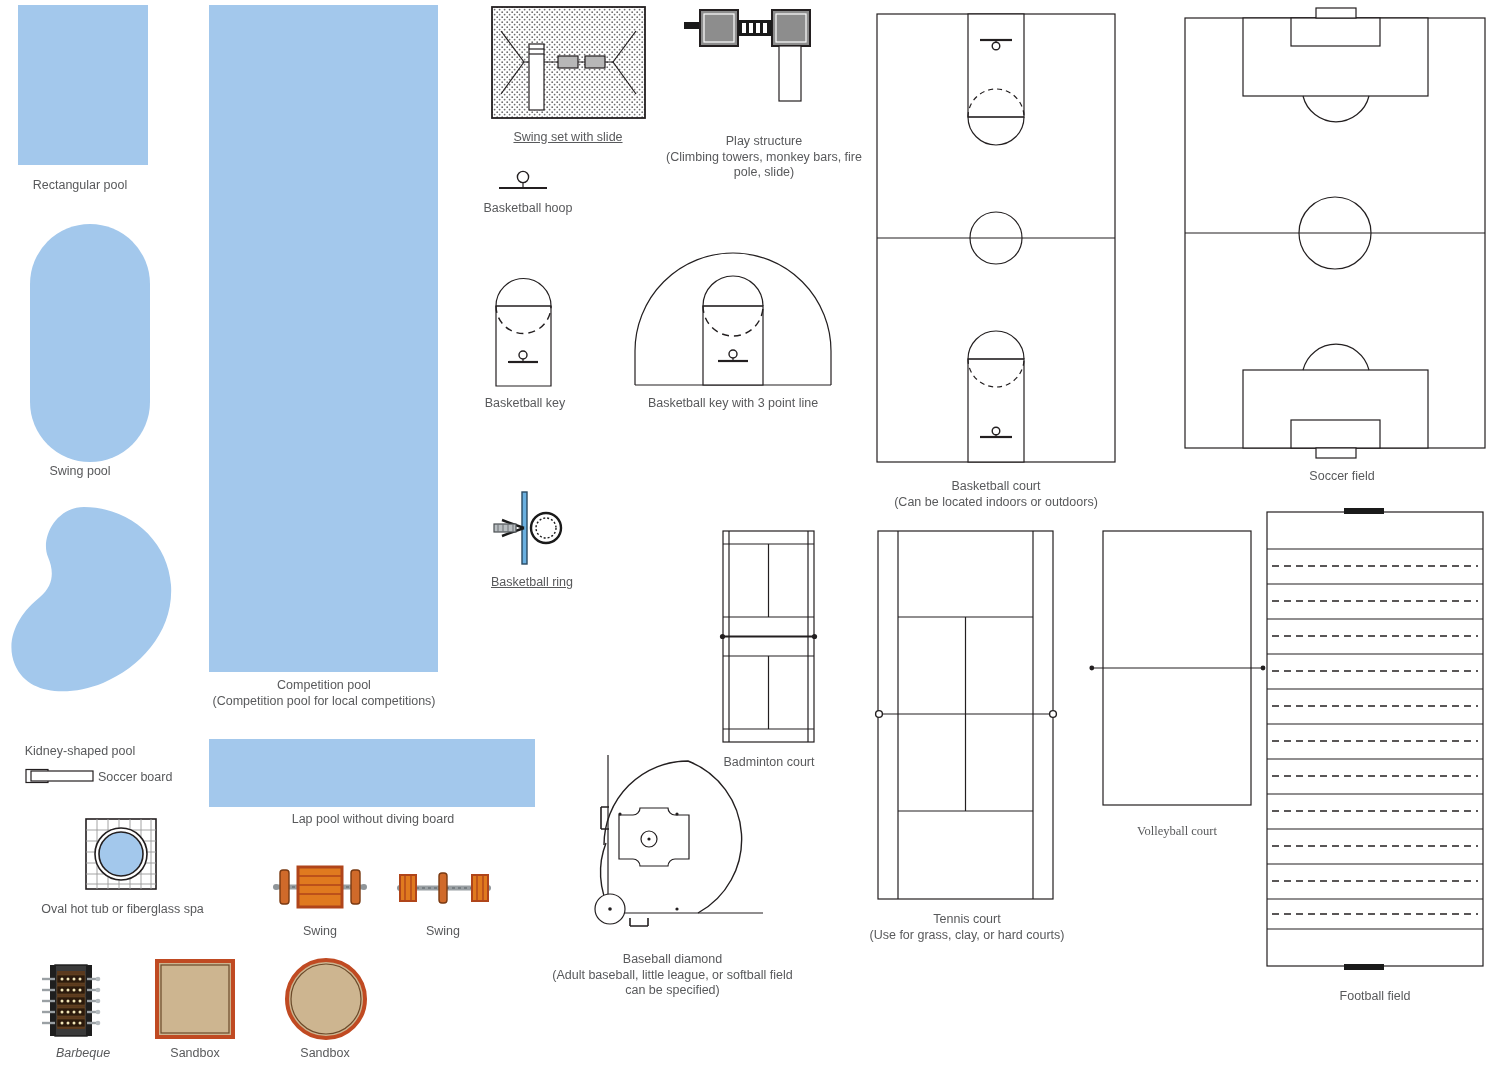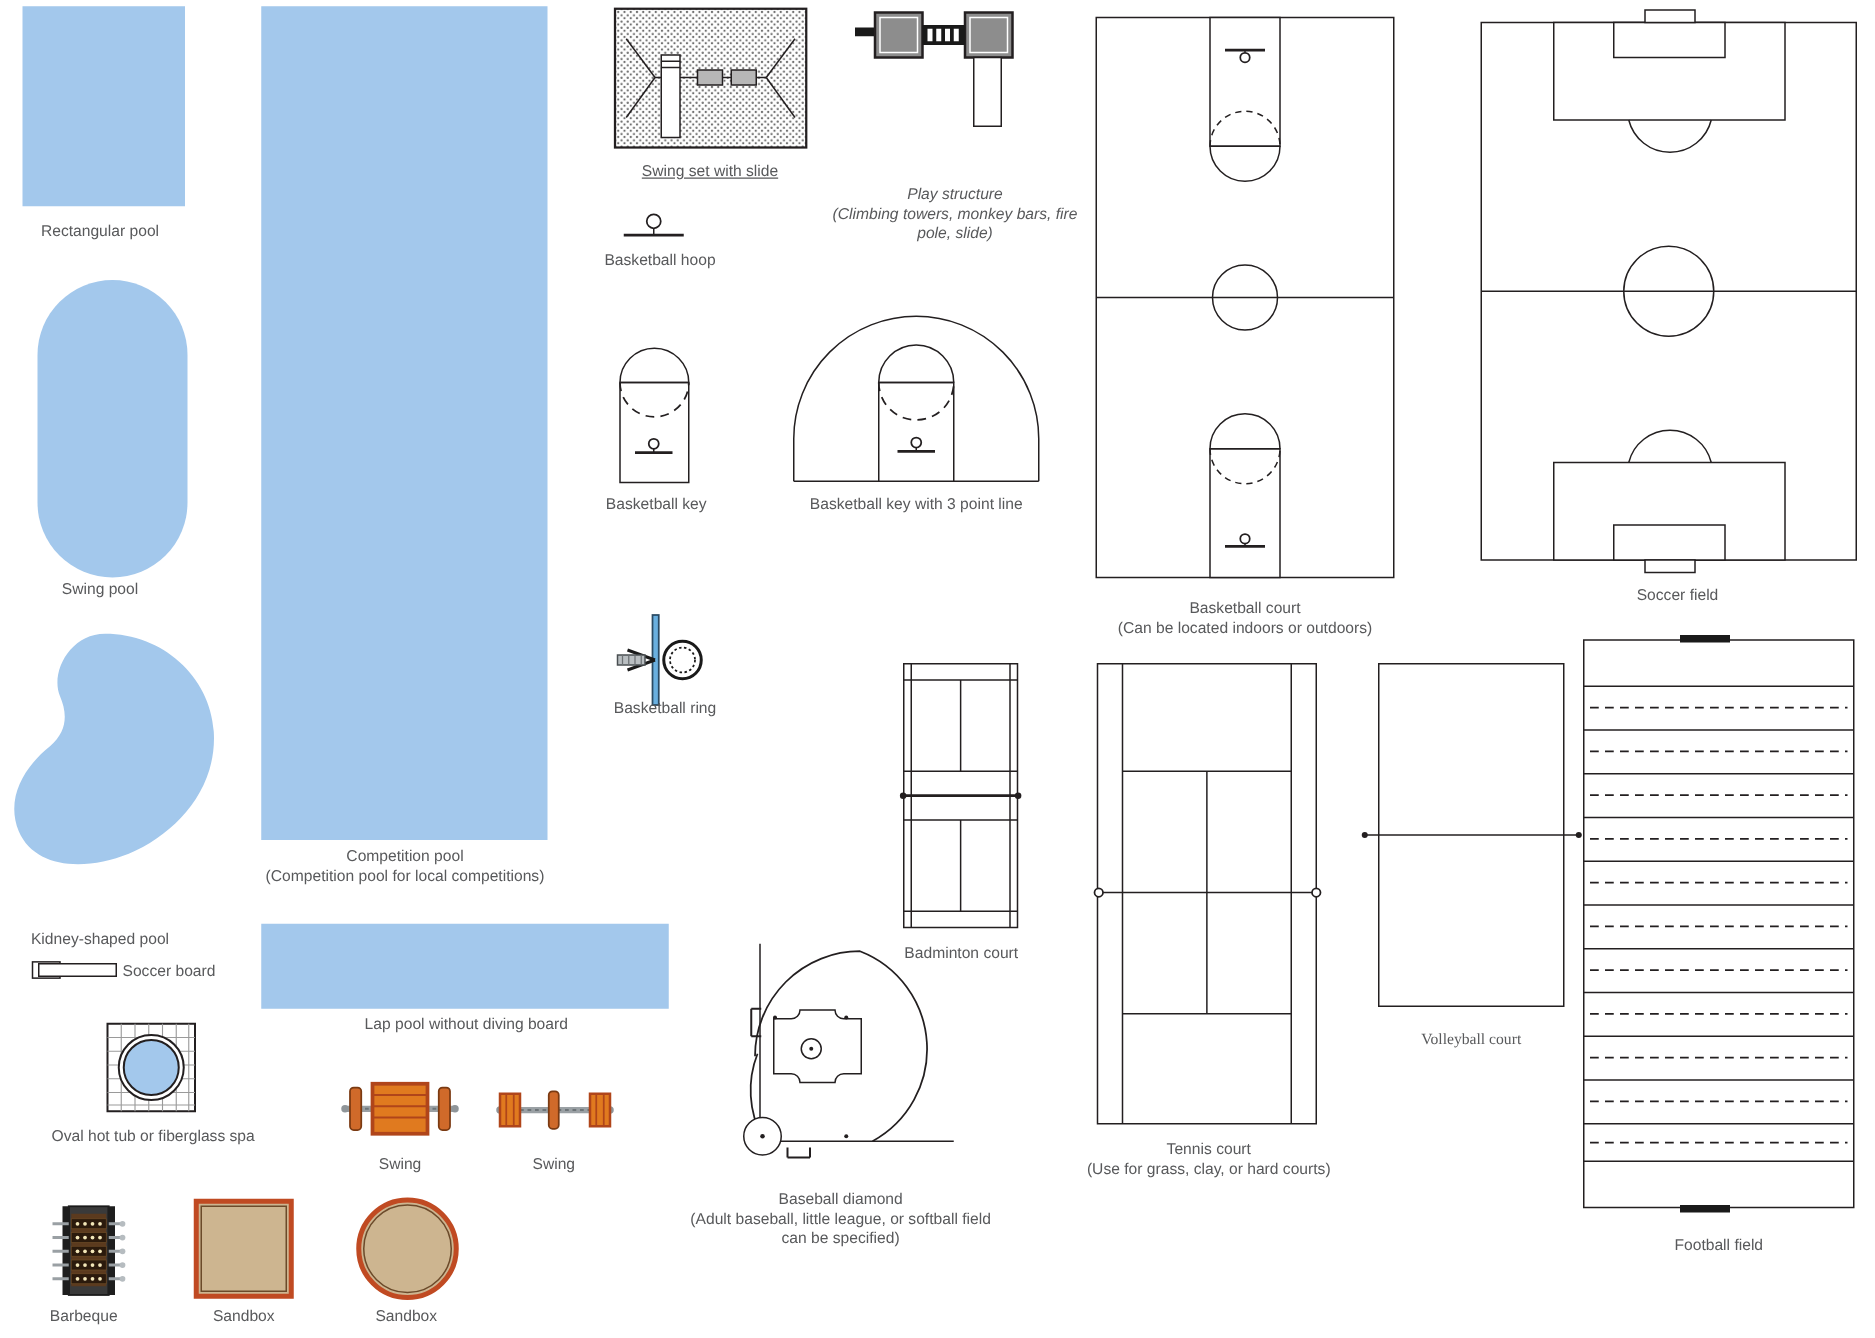"Play structure" div.cap { font-style: italic -> none; top: 148px -> 134px }
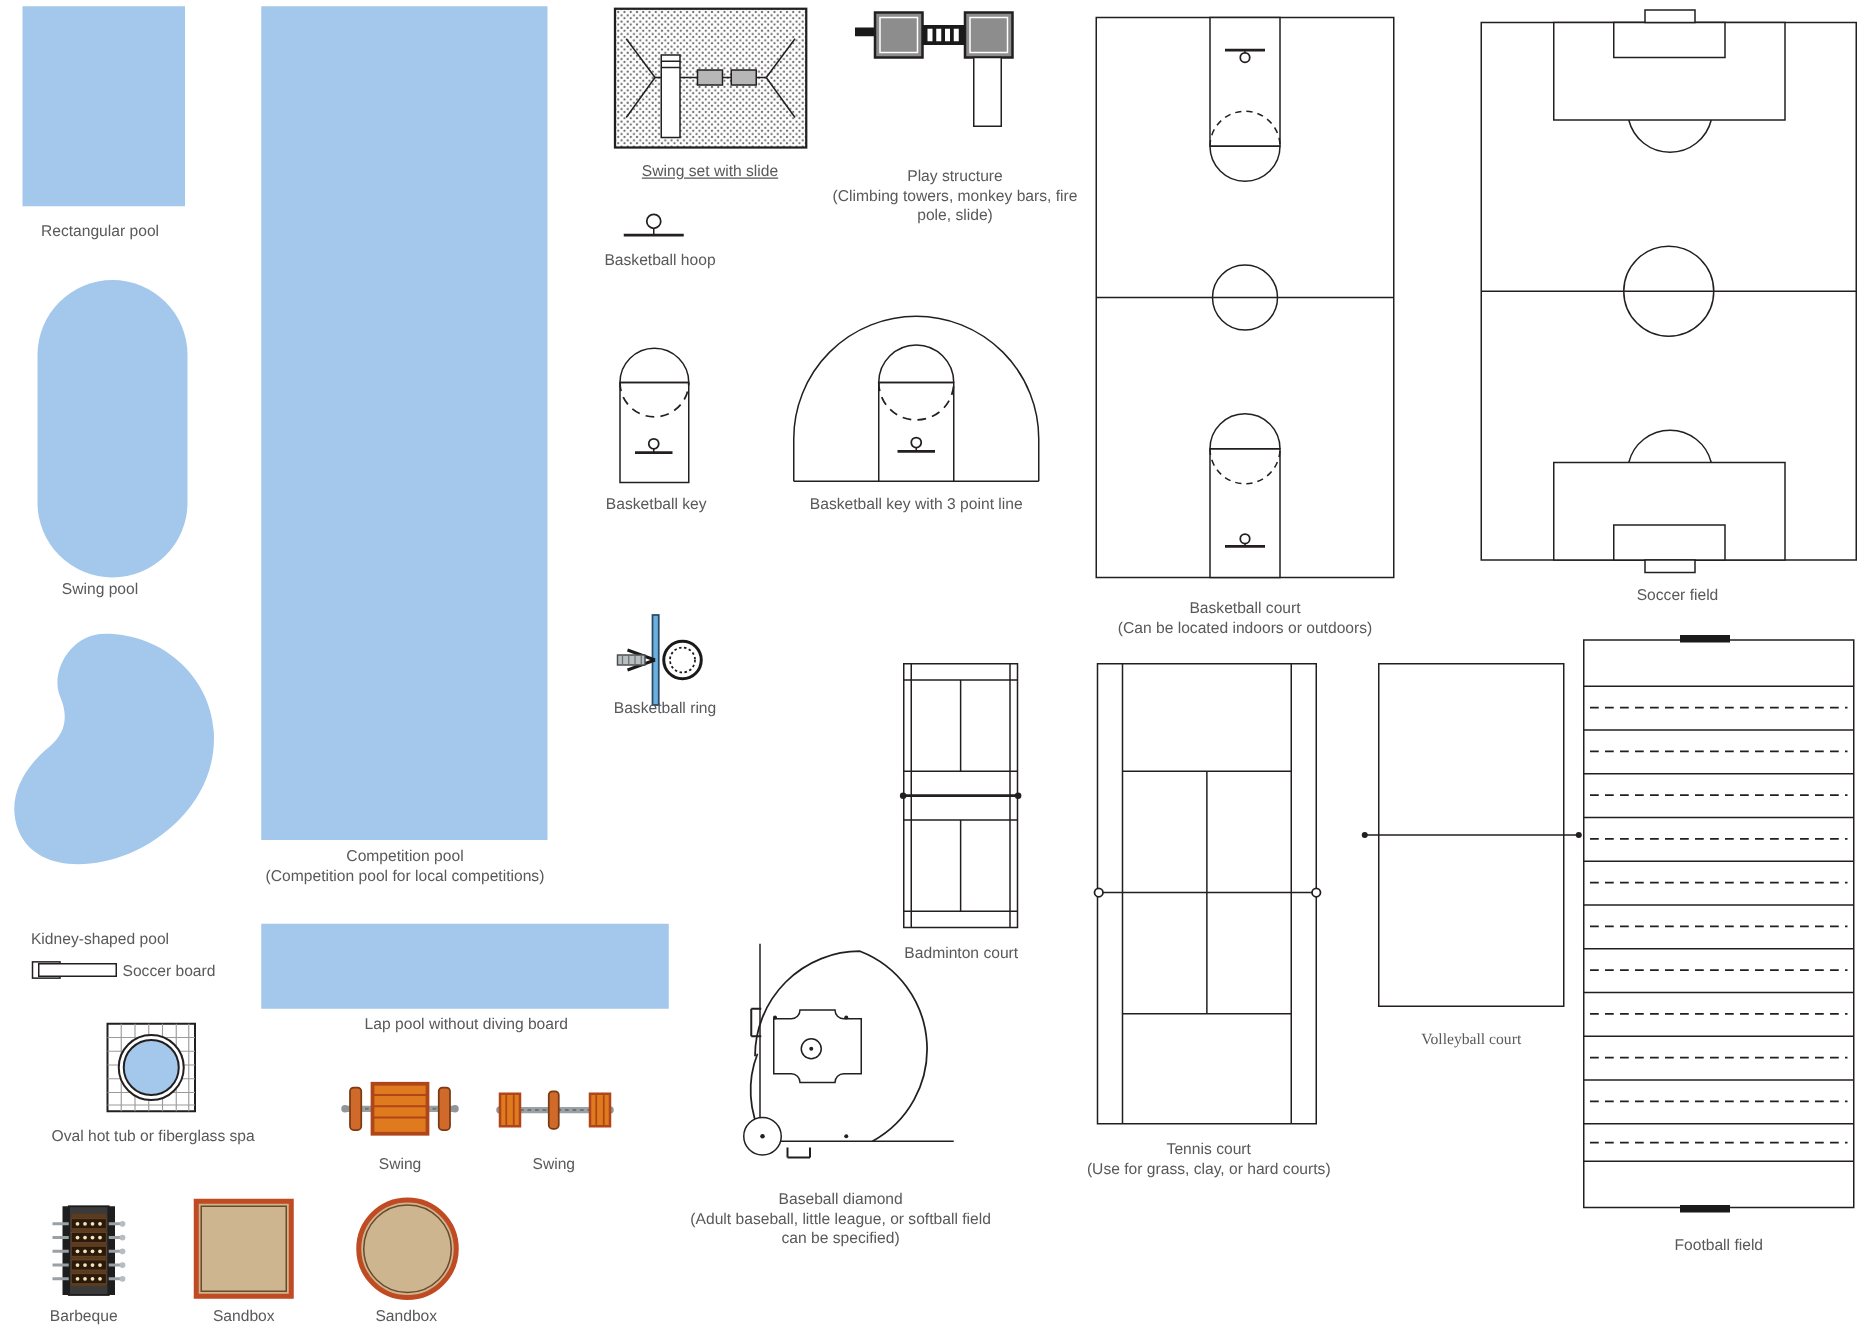"Basketball ring" div.cap { text-decoration: none -> underline; top: 559px -> 575px }
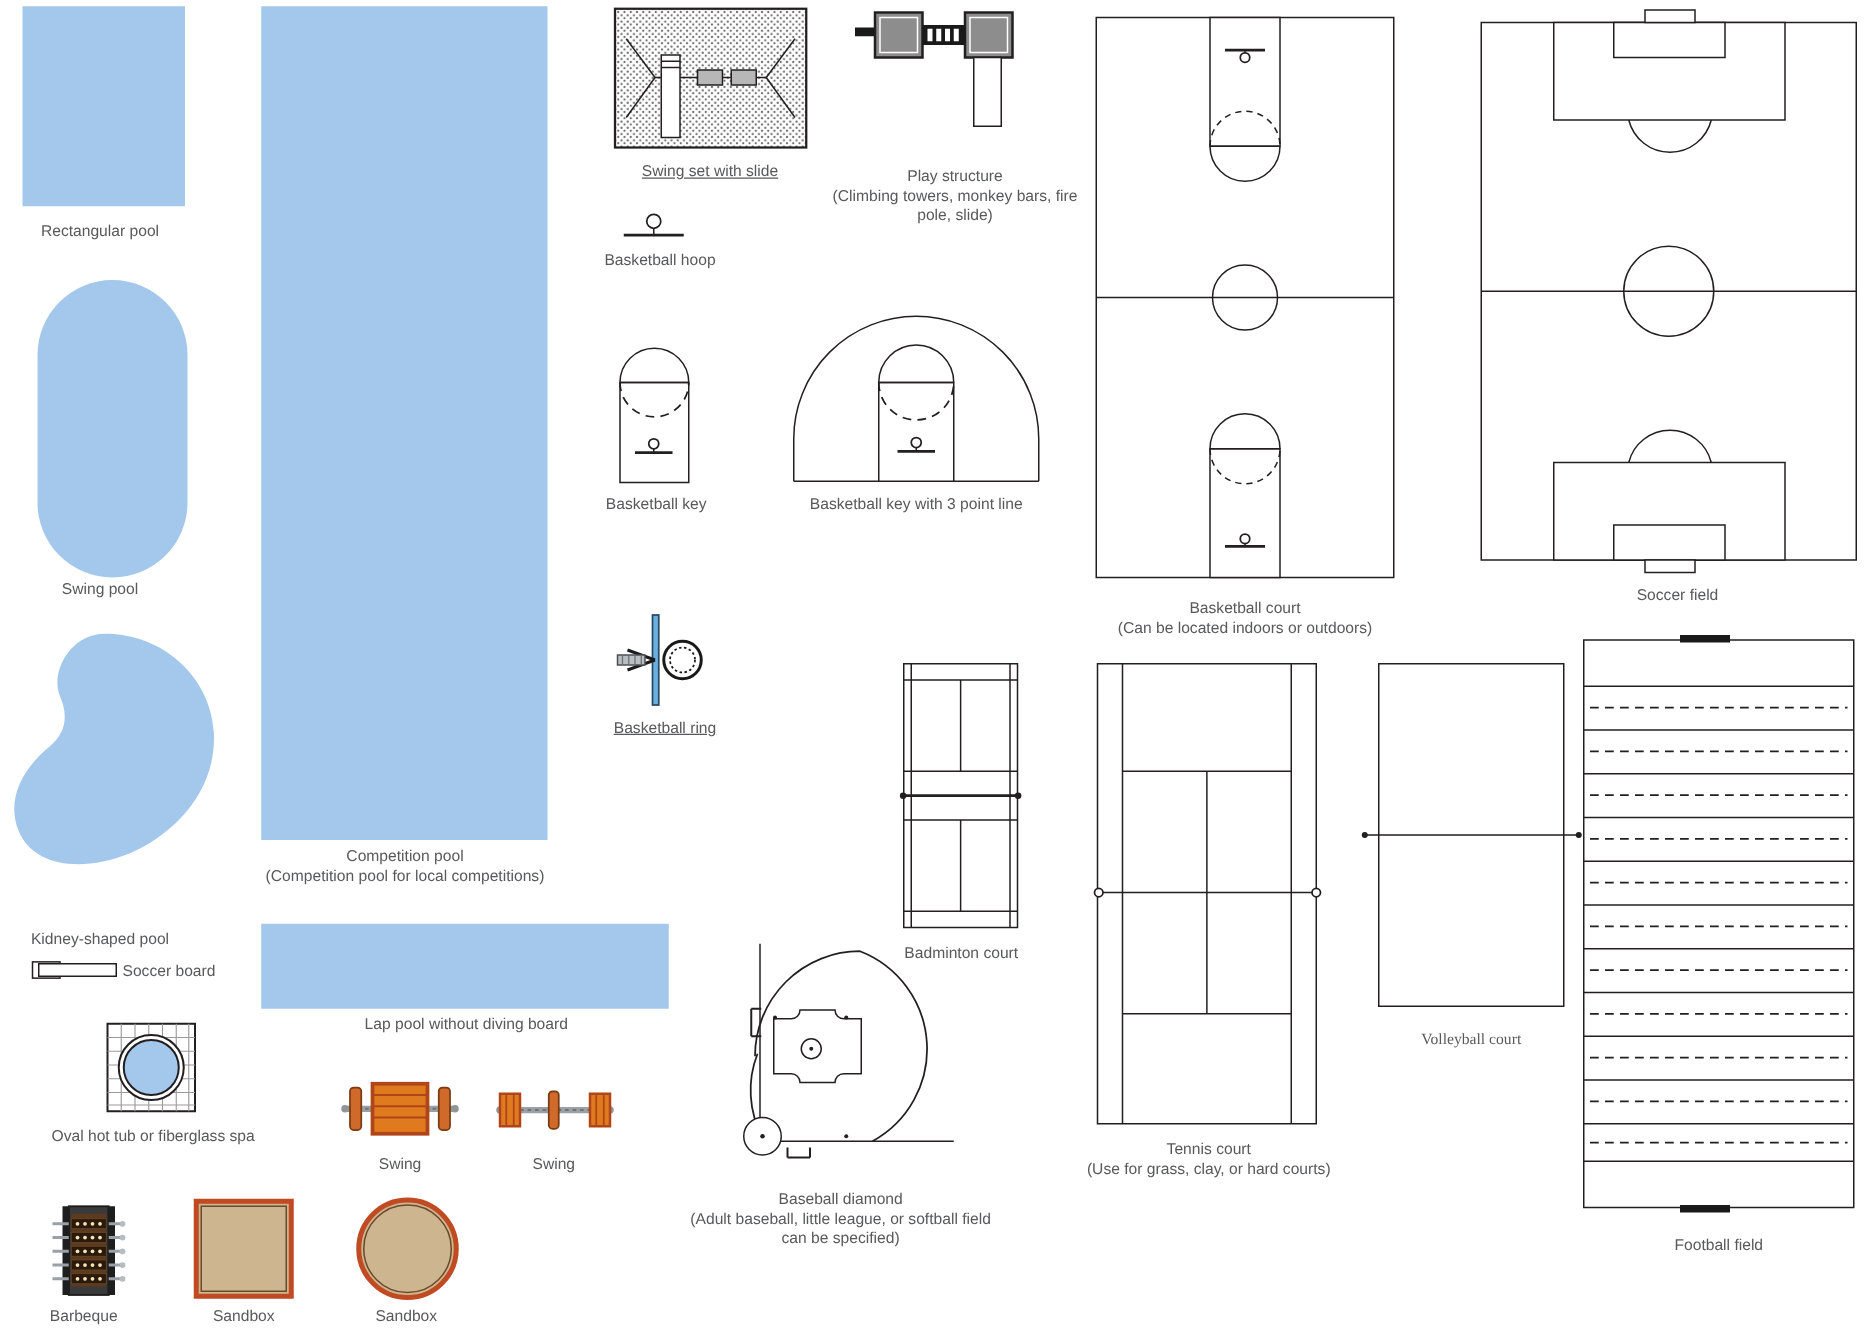"Barbeque" div.cap { font-style: none -> italic; left: 12px -> 28px }
